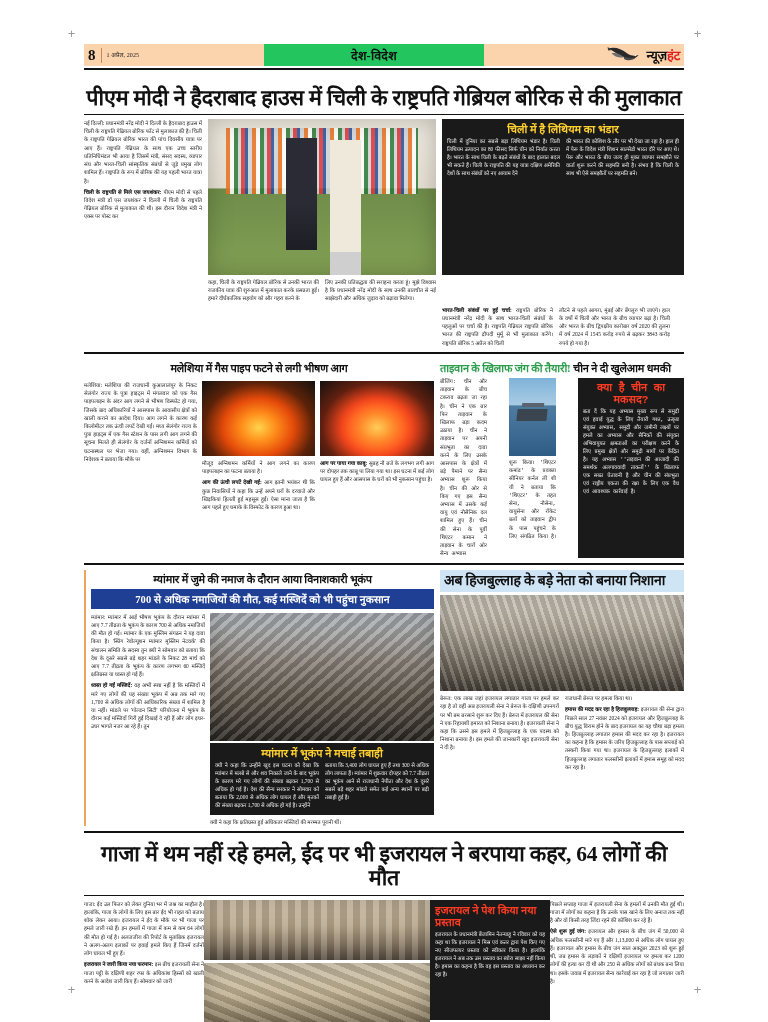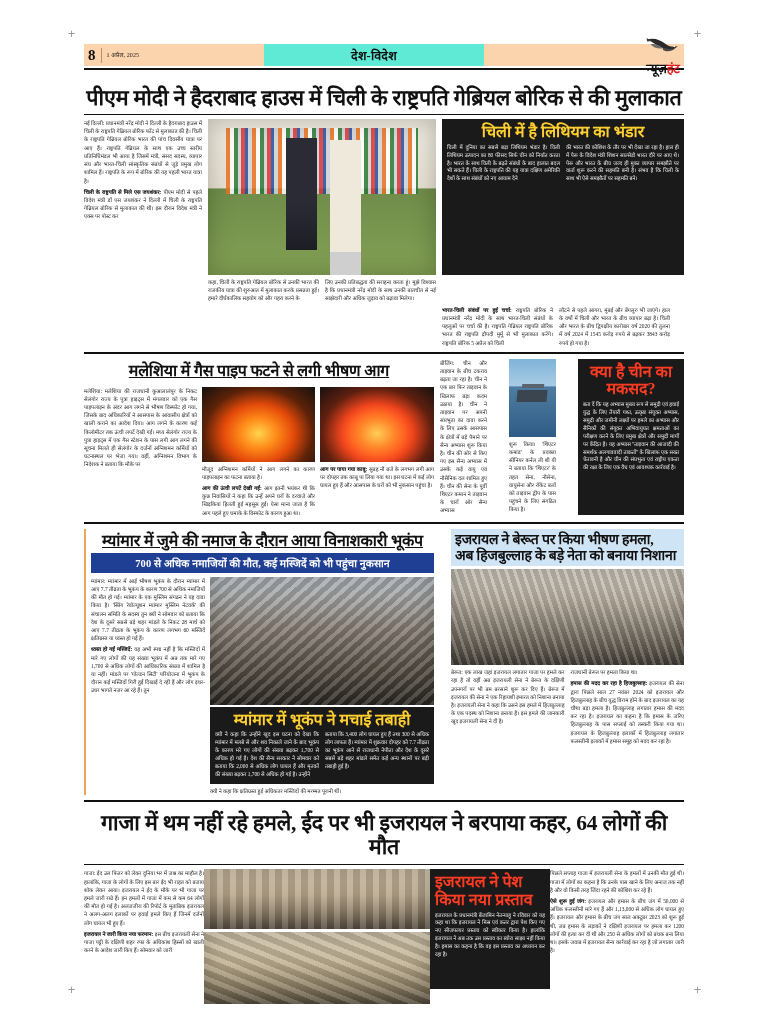"देश-विदेश" .mh-center { background: #5eead4 -> #22c55e }
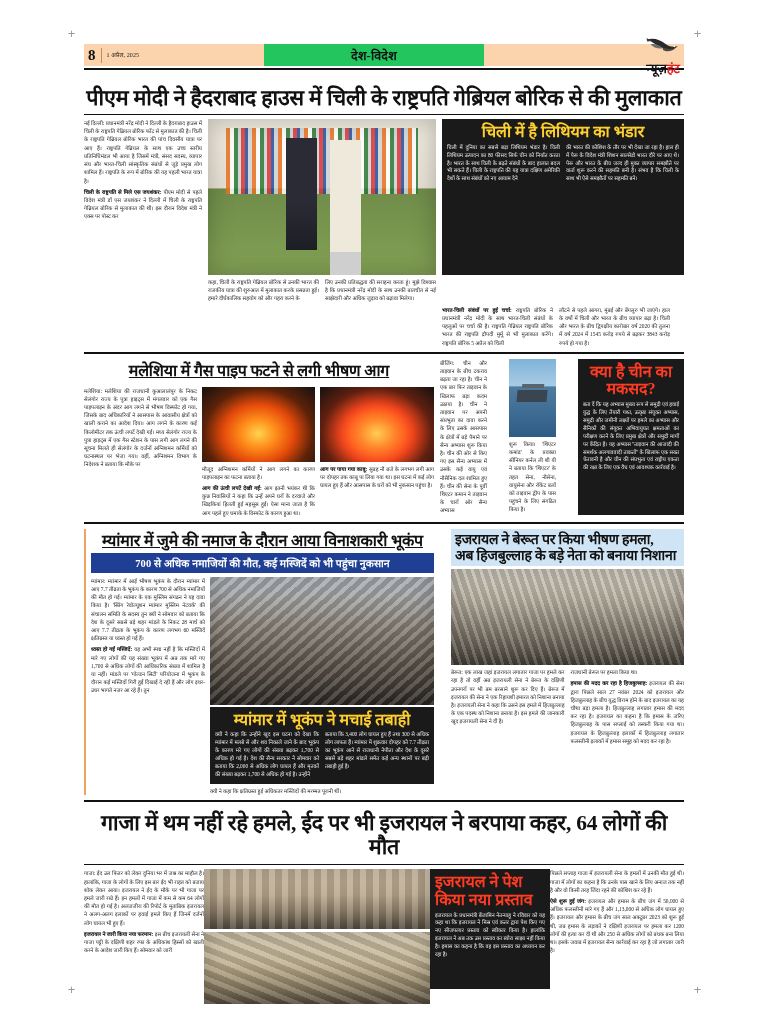"न्यूज़हंट" .mh-logo-wrap { flex-direction: column -> none }
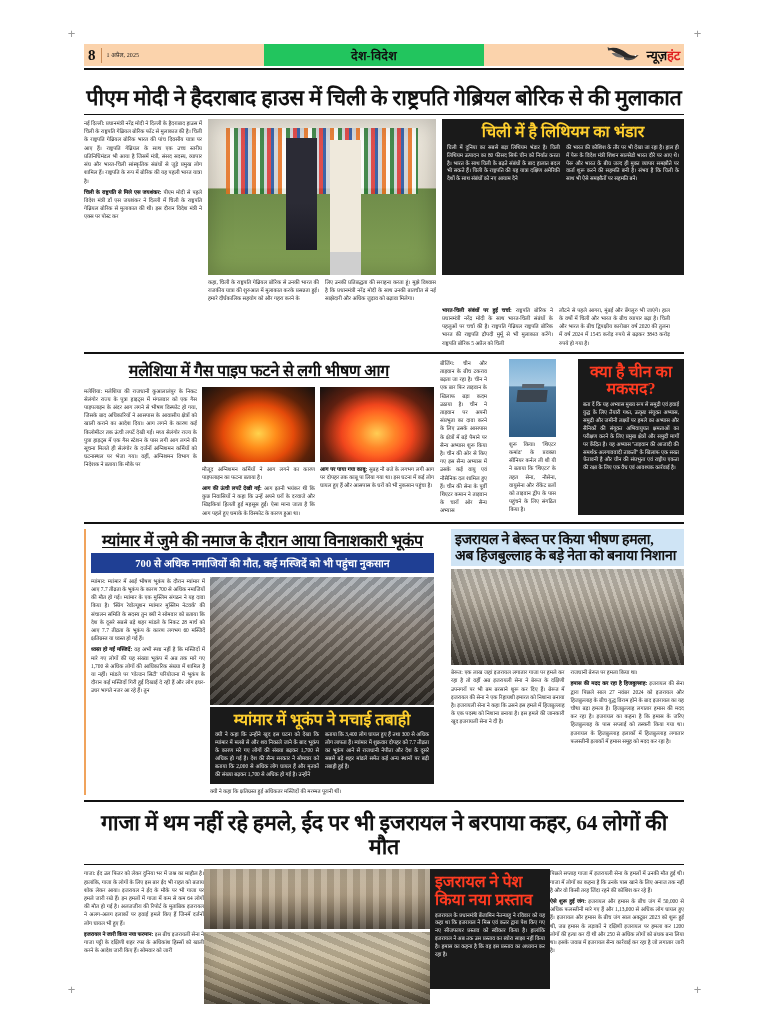"चिली में है लिथियम का" .darkbox .dbx-title { font-size: 16px -> 11px }
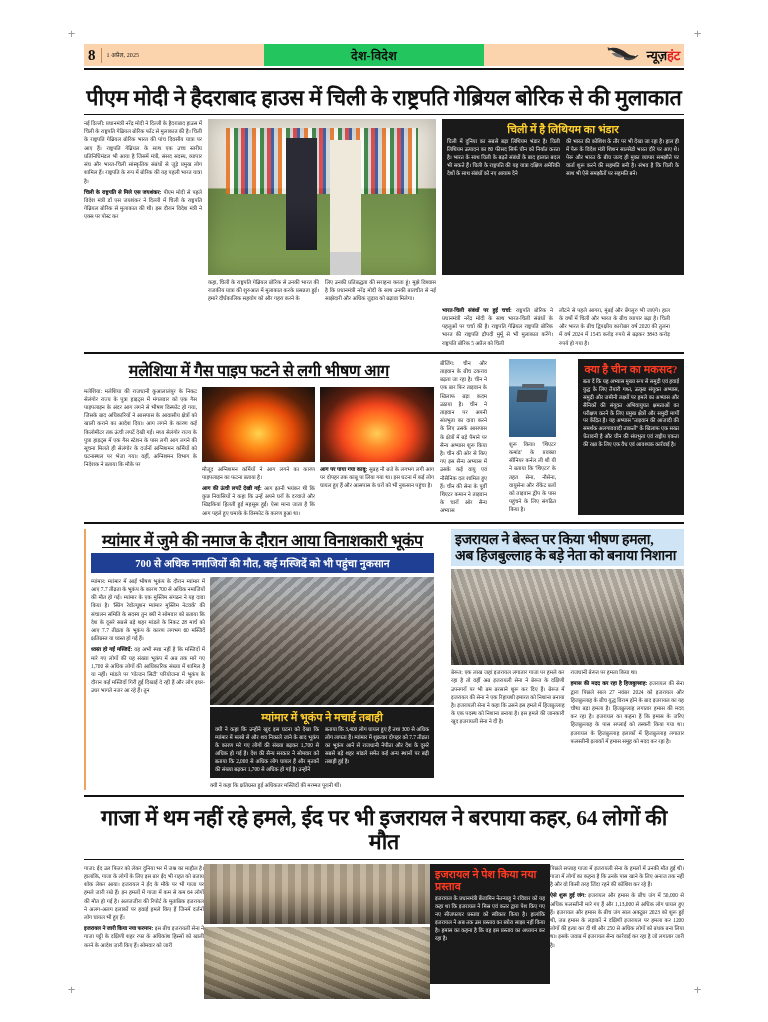"मलेशिया में गैस पाइप फटने" .hl-lg { font-size: 16px -> 11px; text-decoration: underline -> none }
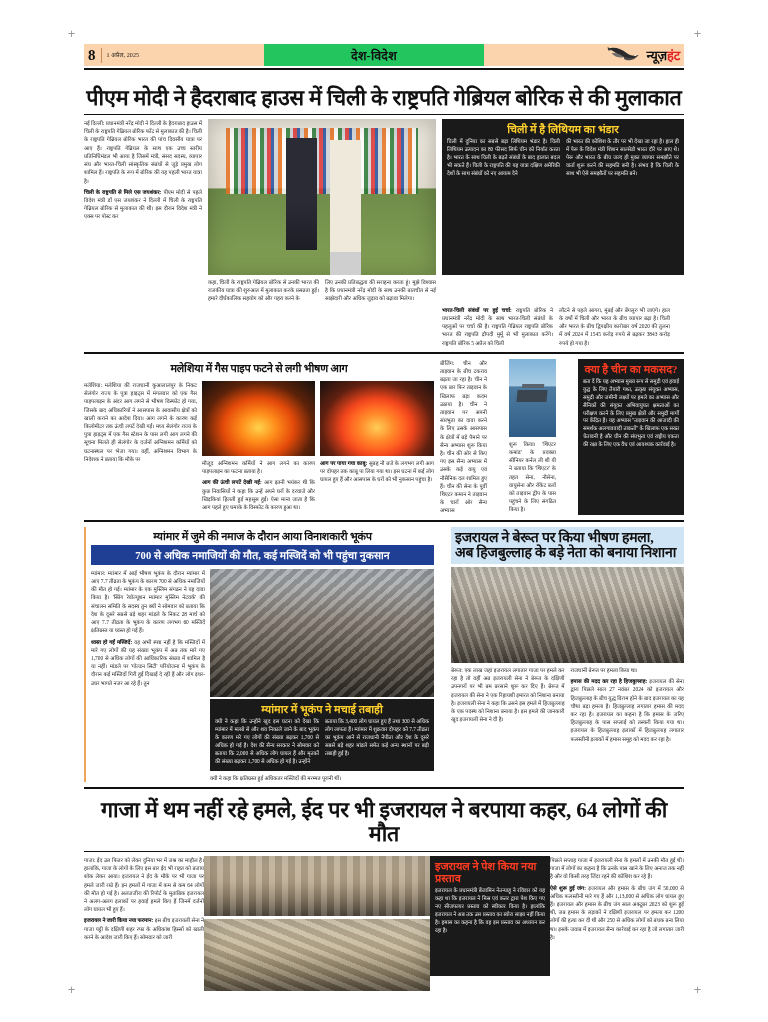"ताइवान के खिलाफ जंग की" div.hl { html: none -> <div> <span>ताइवान के खिलाफ जंग की तैयारी!</span> <span>चीन ने दी खुलेआम धमकी</span> </div> }
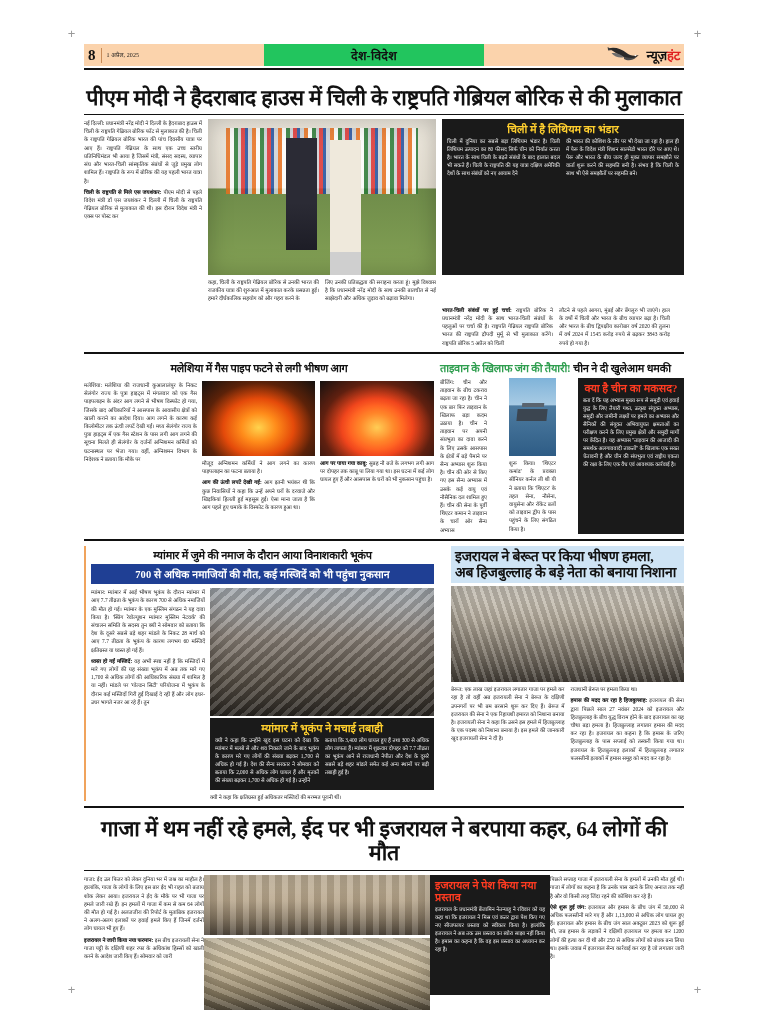"क्या है चीन का मकसद?" div { font-family: none -> Liberation Mono, monospace }
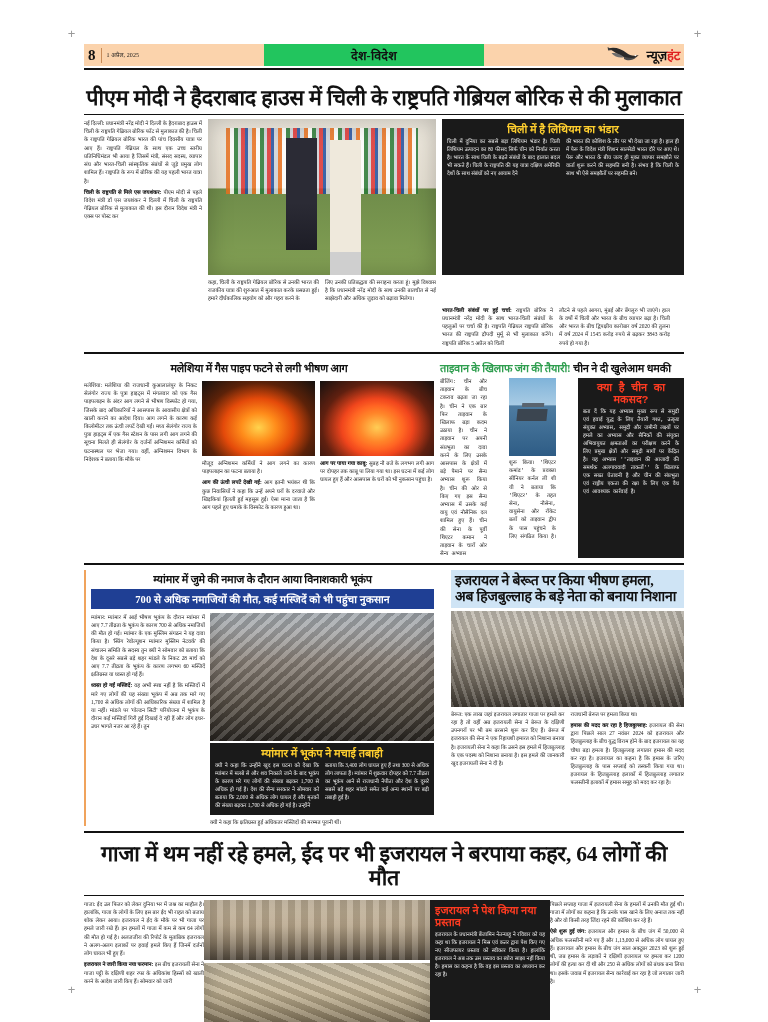"म्यांमार में जुमे की नमाज" .row3 { gap: 17px -> 6px }
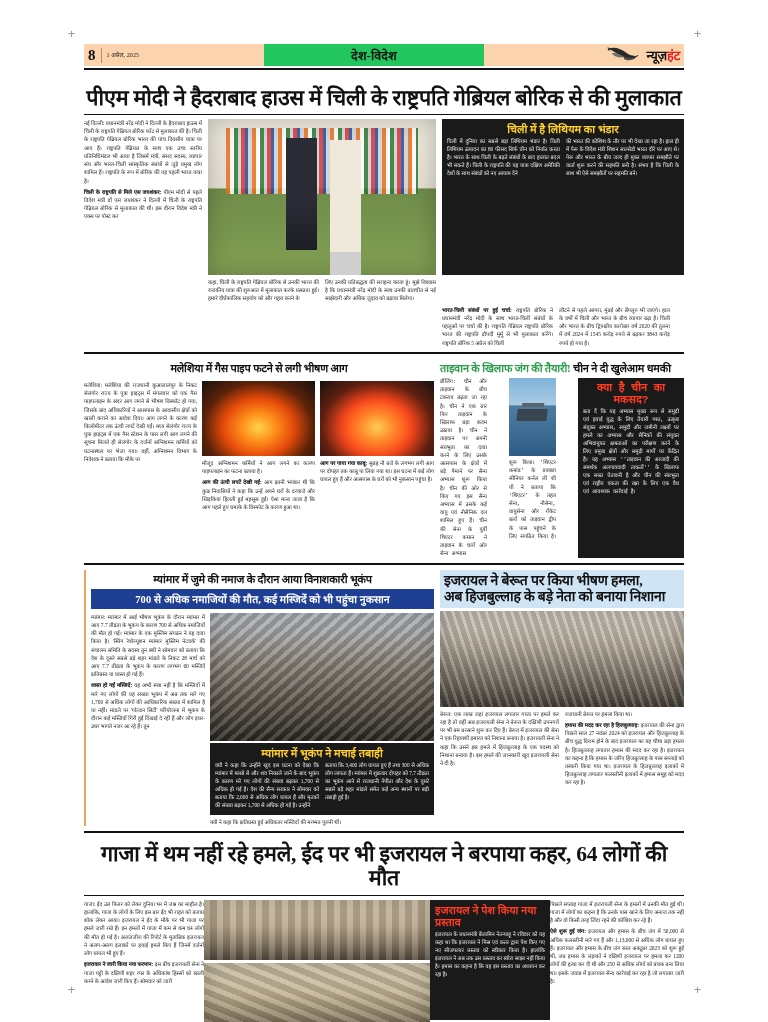"इजरायल ने बेरूत पर किया" div.hl { html: <div>इजरायल ने बेरूत पर किया भीषण हमला,</div> -> none }
